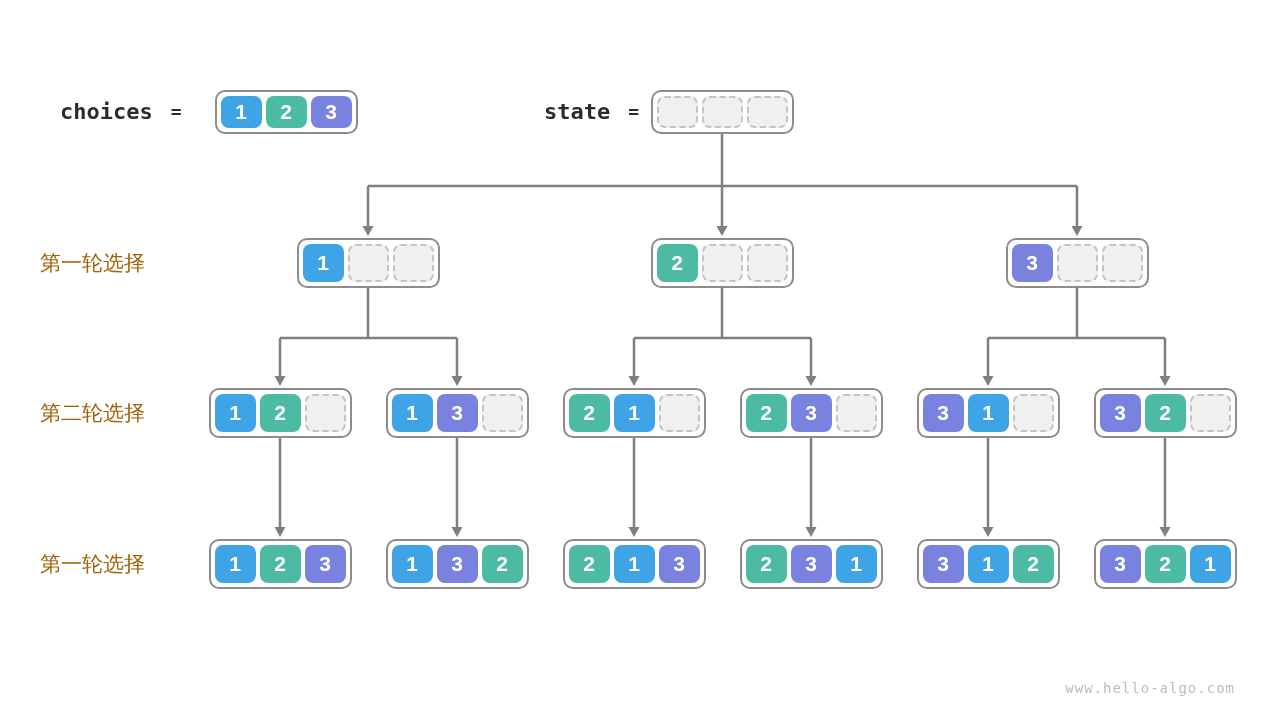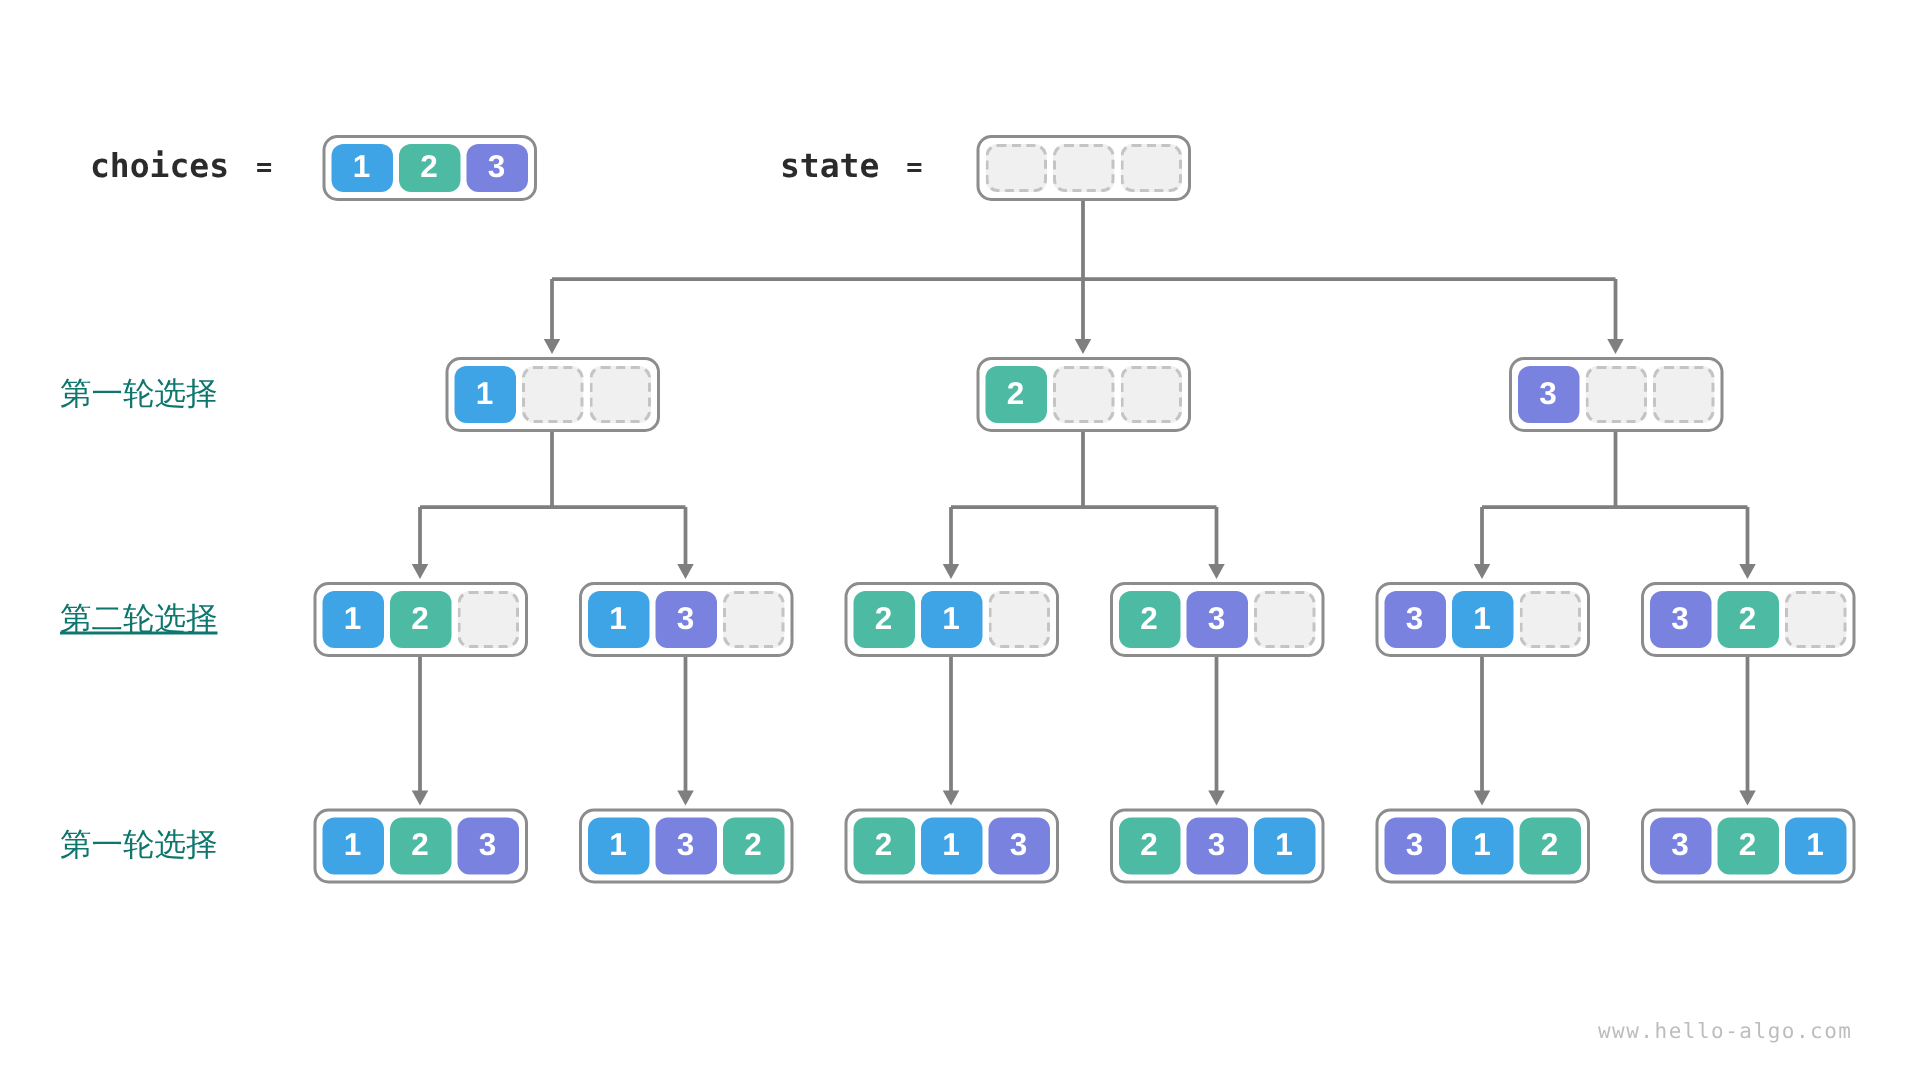"state" div.code-label { left: 520px -> 544px }
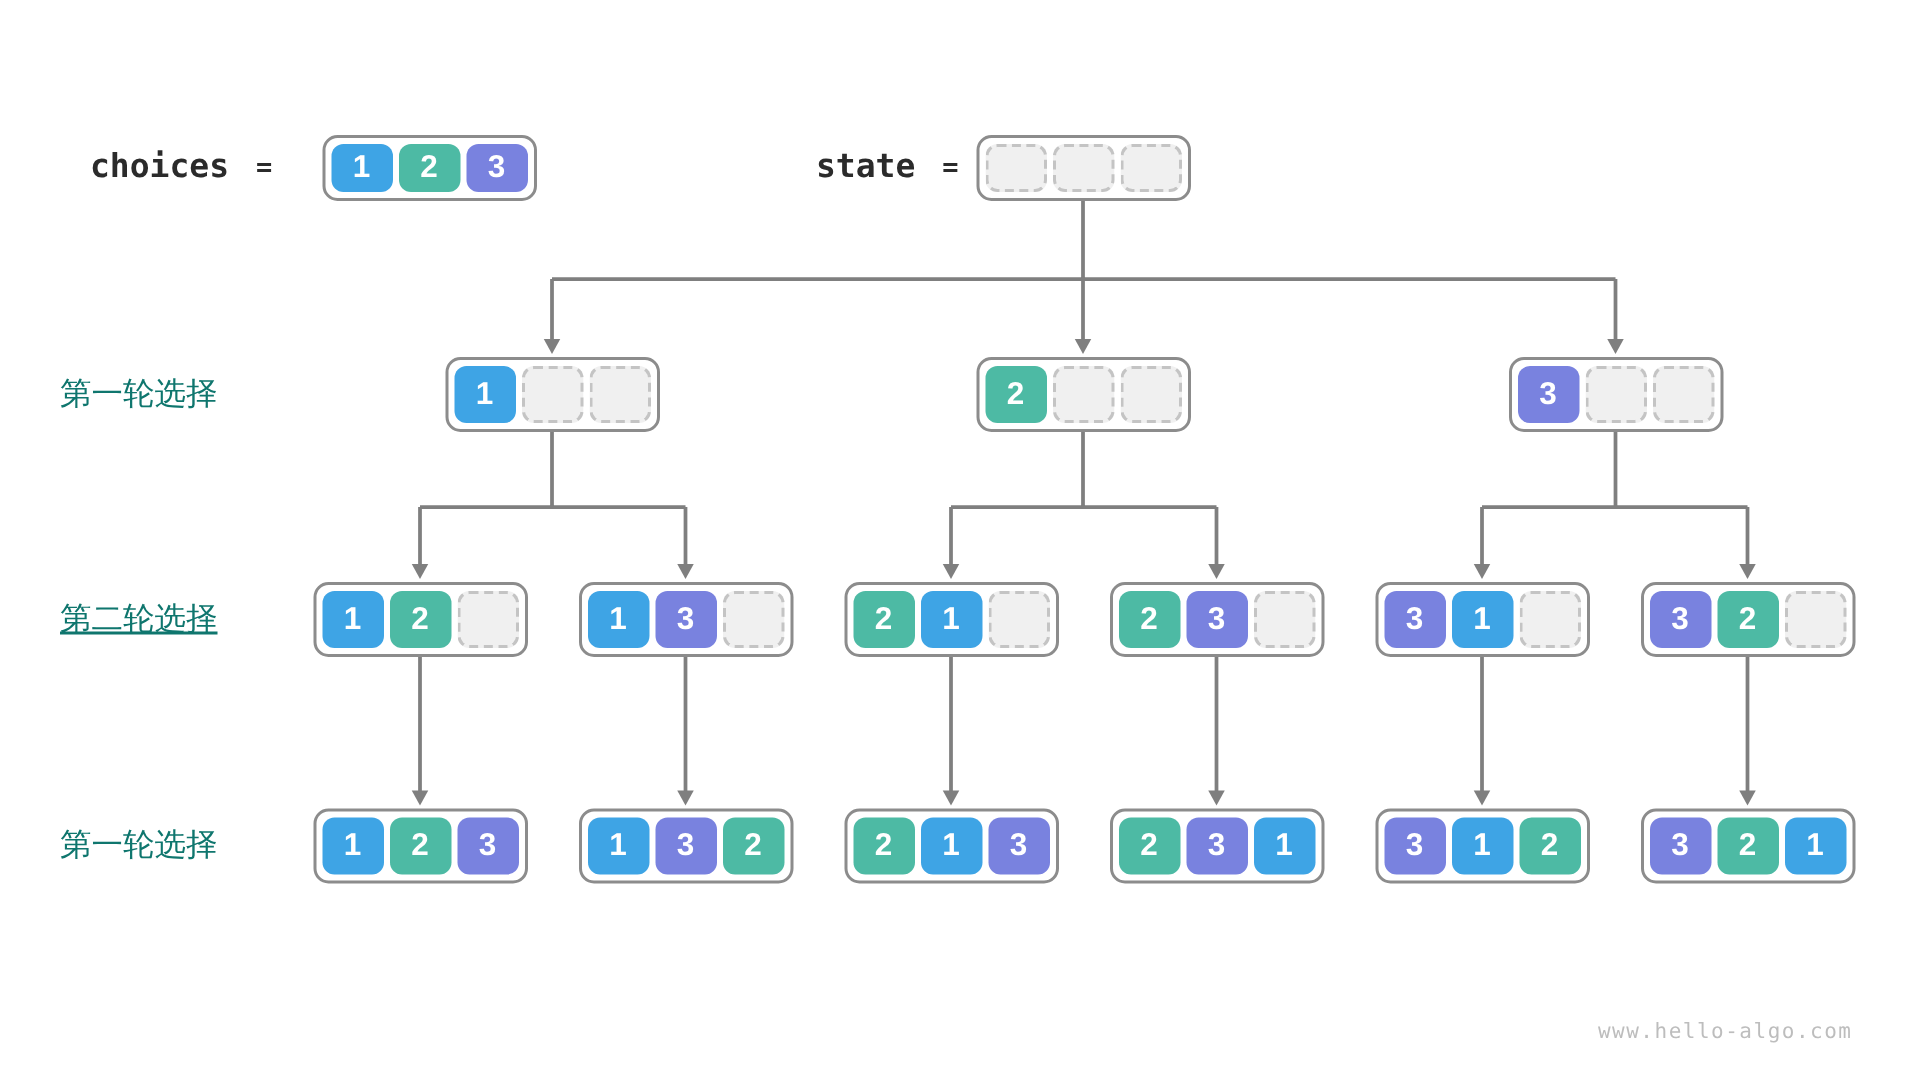"第一轮选择" .row-label { color: #0f766e -> #a16207 }
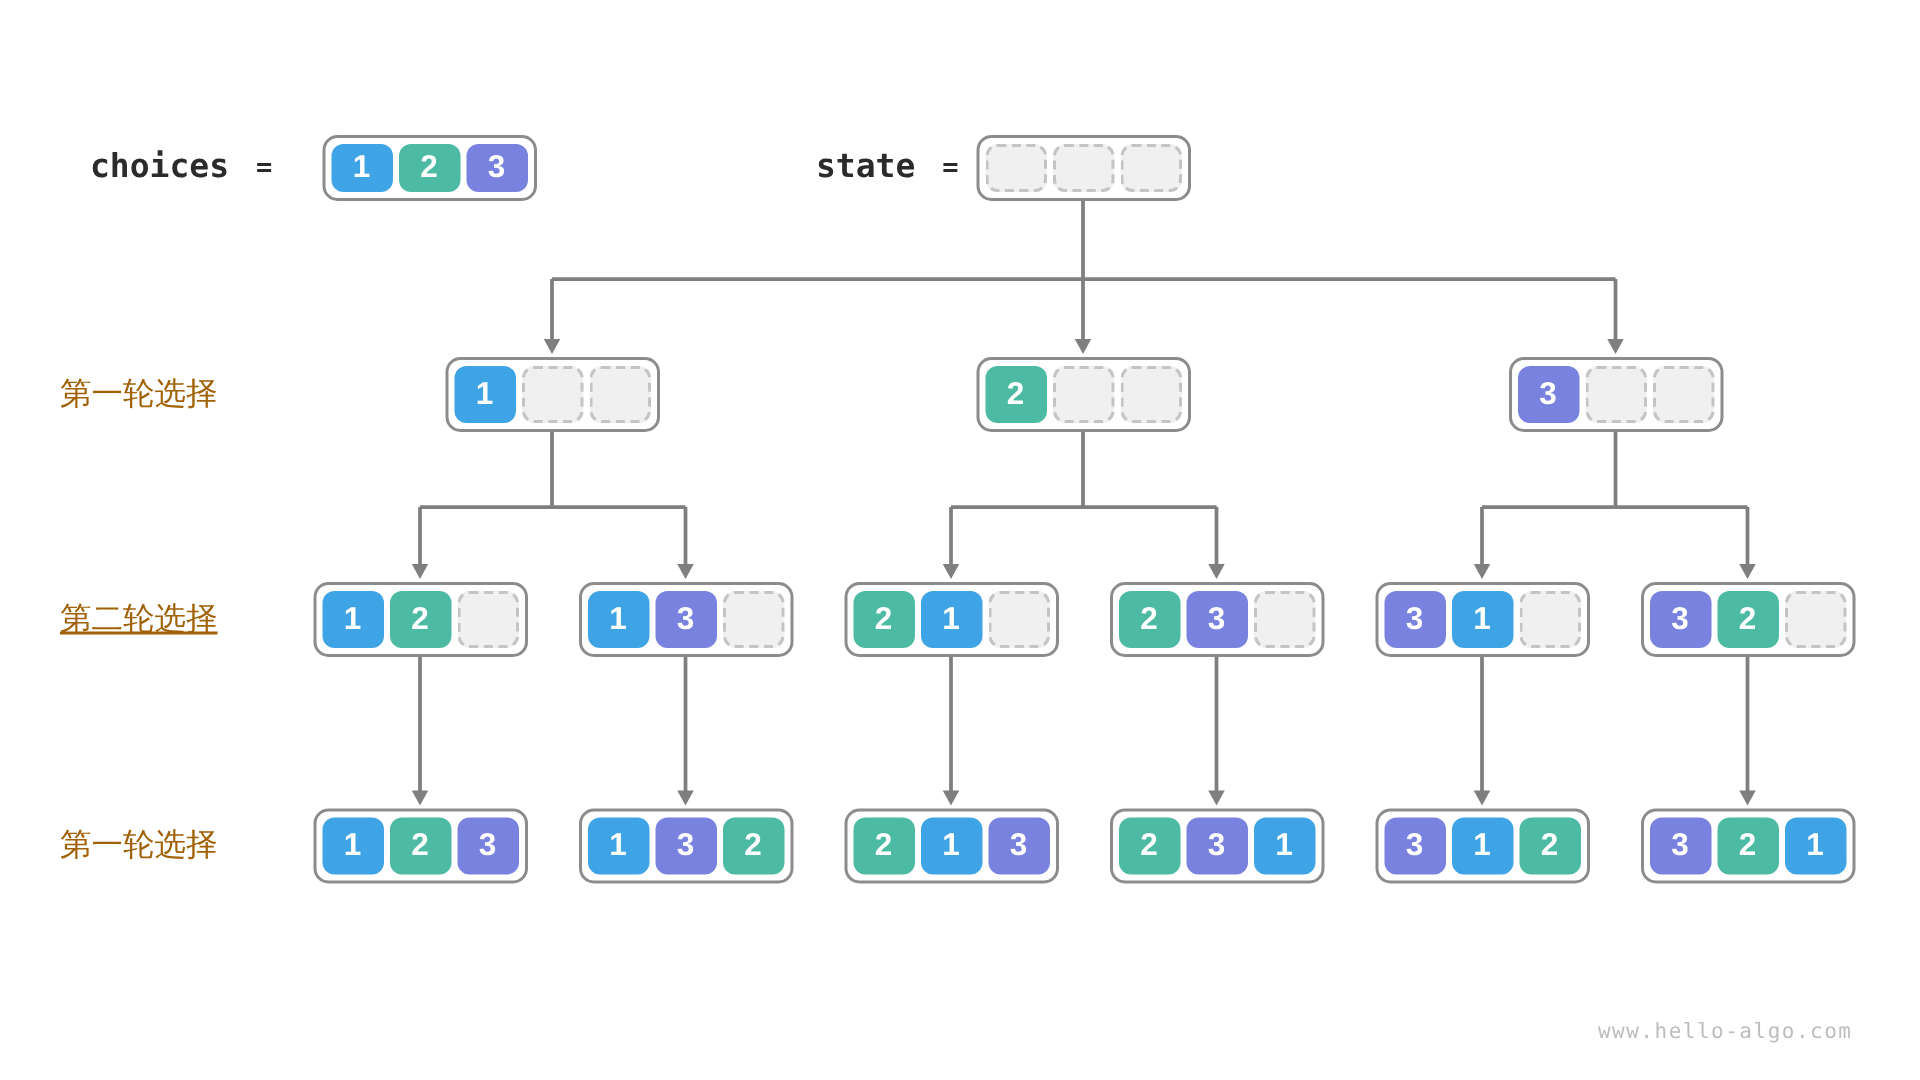"第二轮选择" div.row-label { text-decoration: underline -> none }
